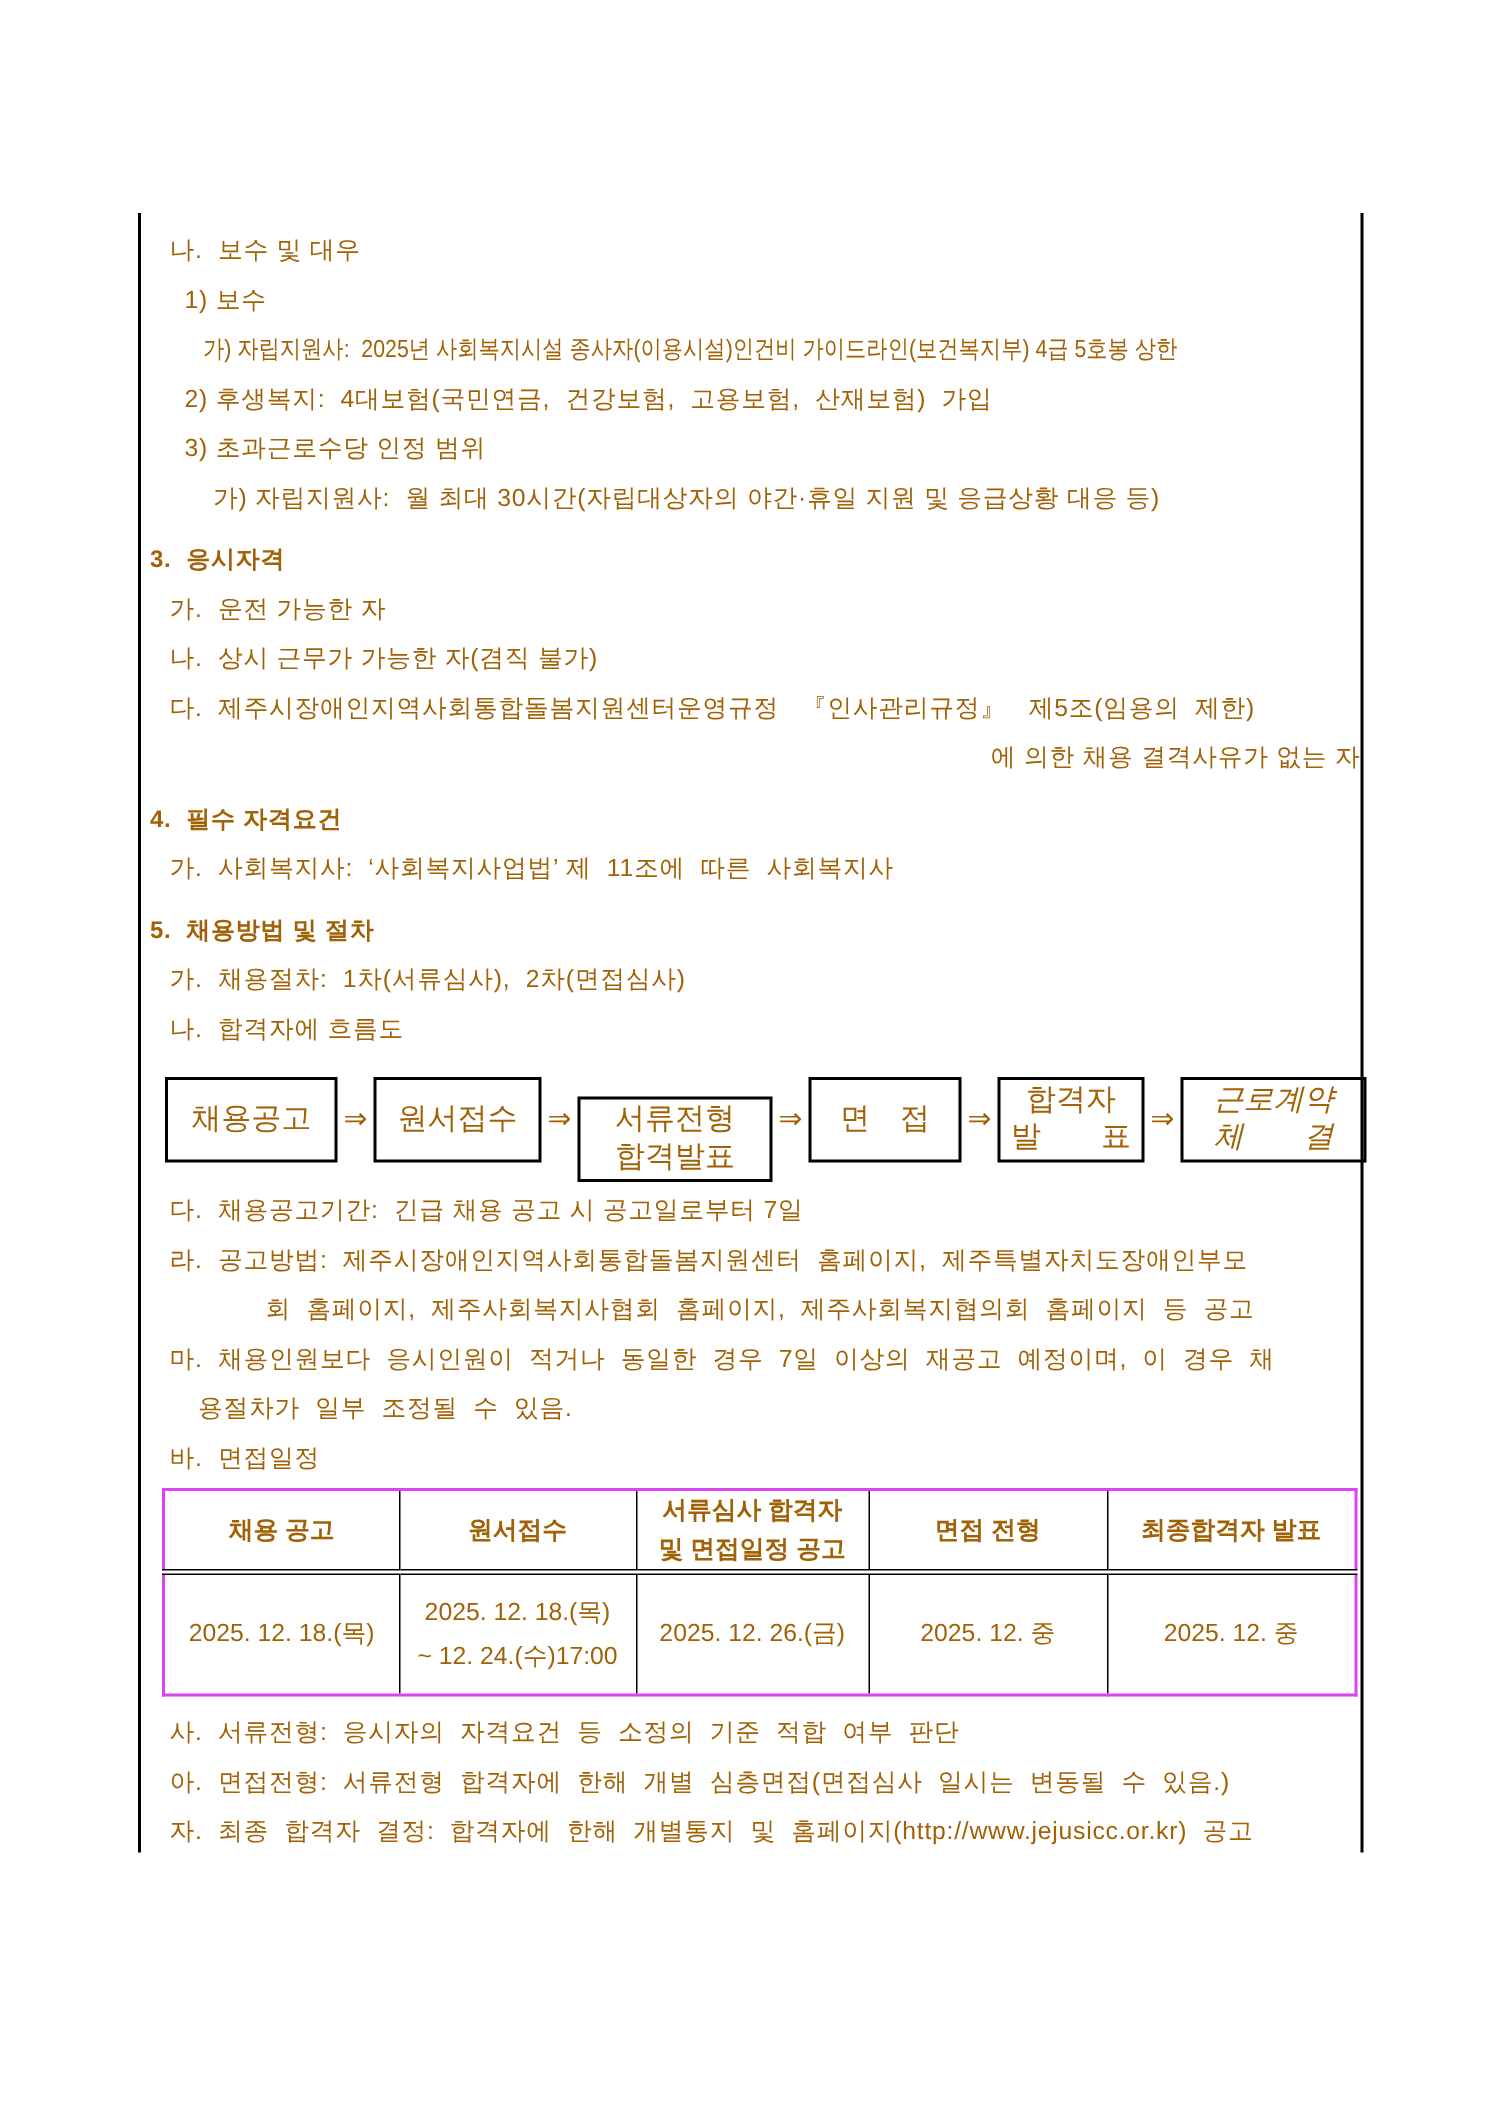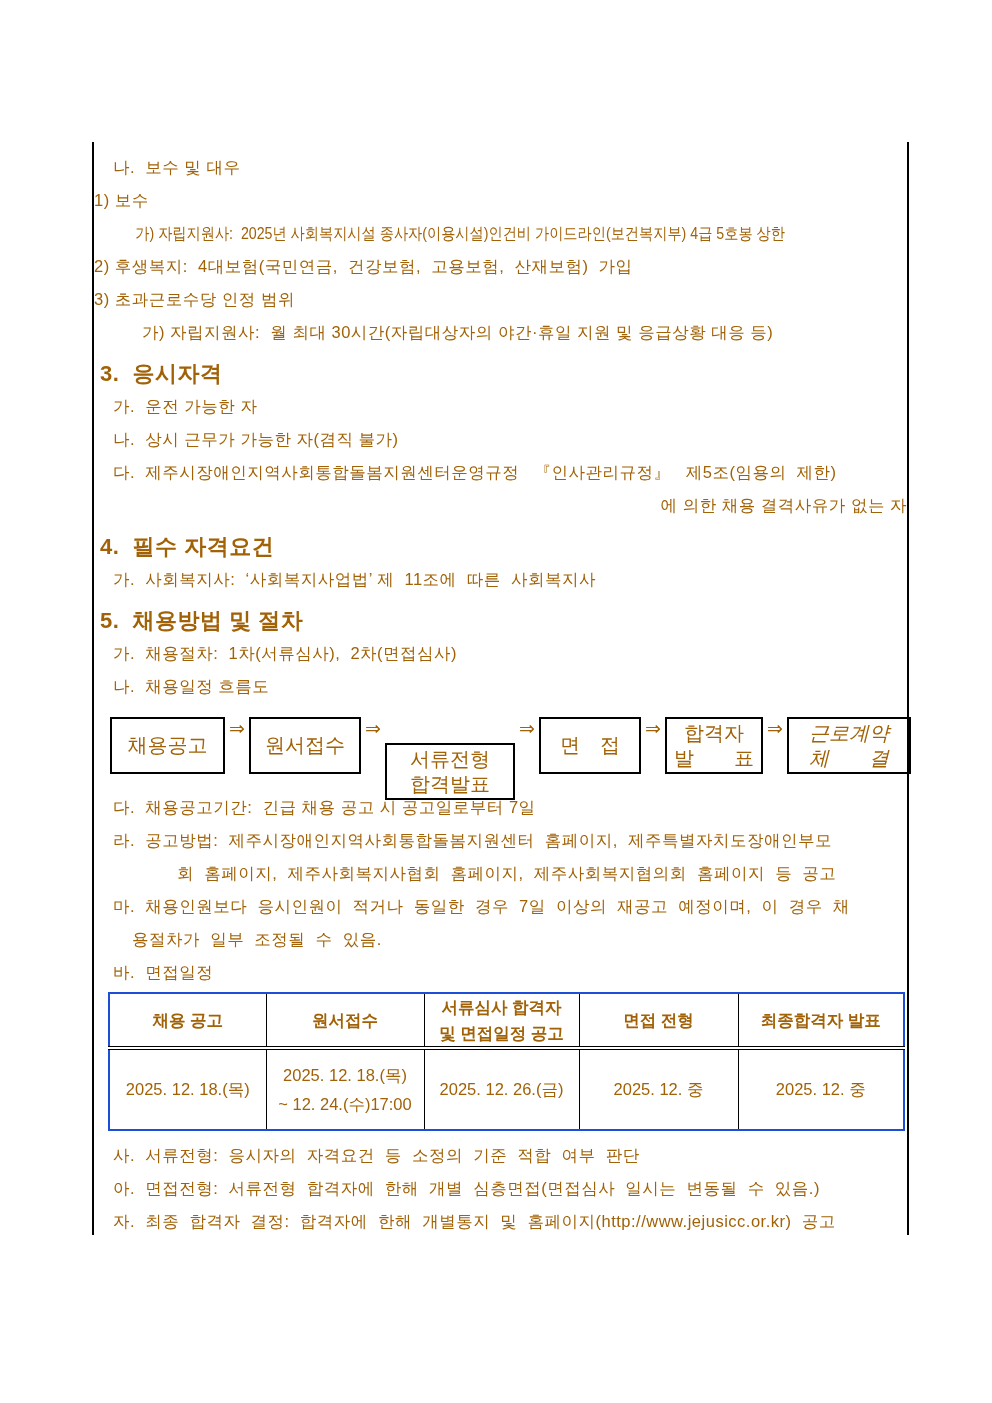"1) 보수" .ind2 { padding-left: none -> 29px }
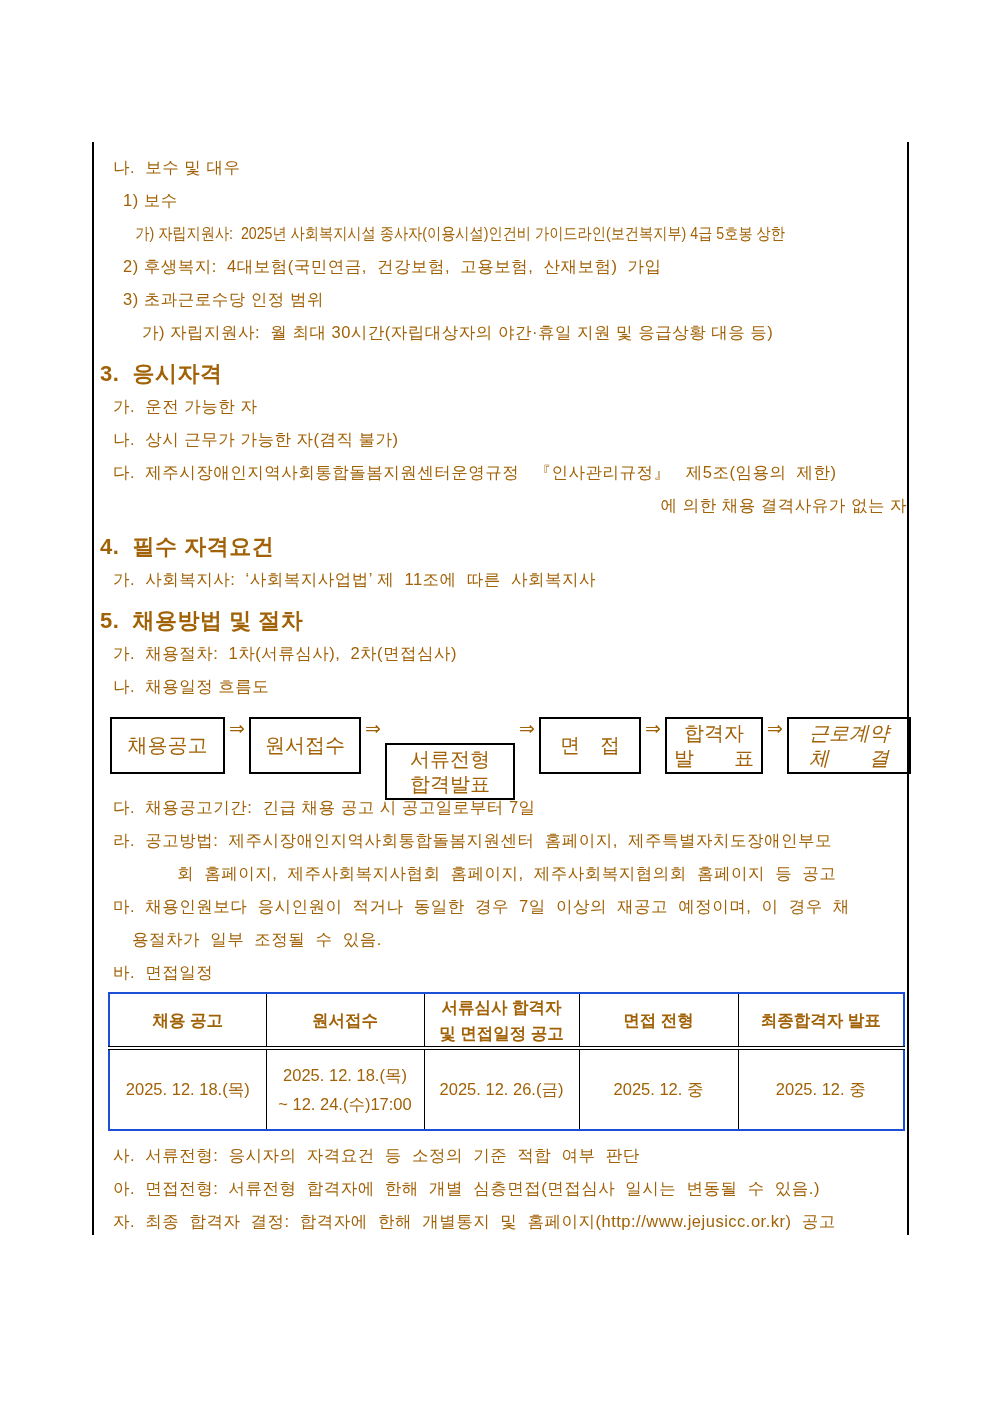"3. 응시자격" .heading { font-size: 22px -> 16px }
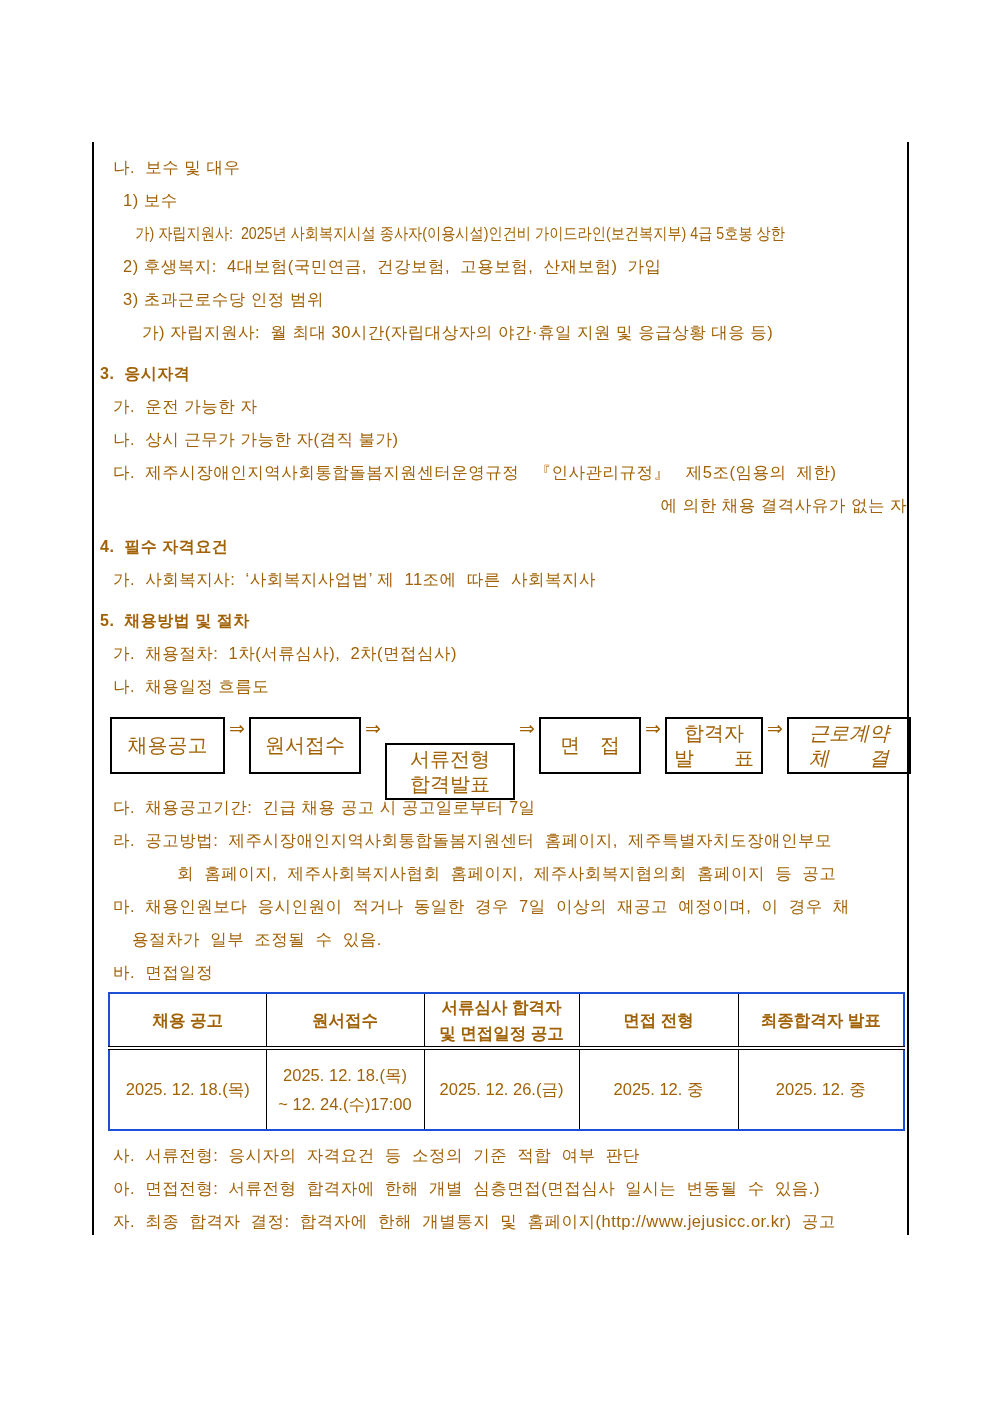"나. 채용일정 흐름도" div.line { text: 채용일정 -> 합격자에 }
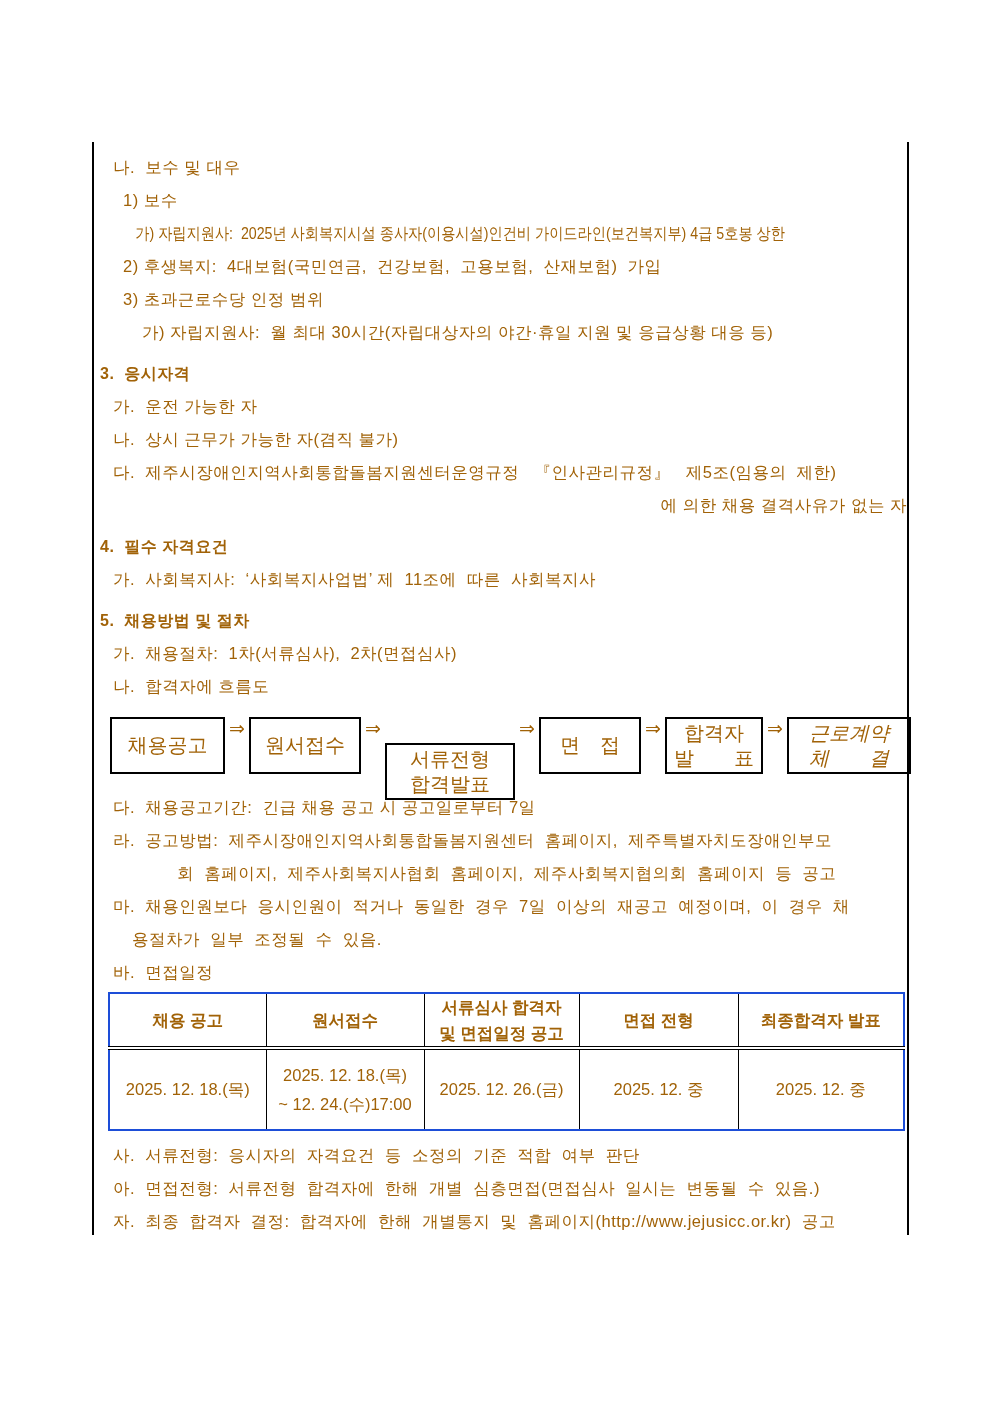"채용공고" .flow { align-items: none -> center }
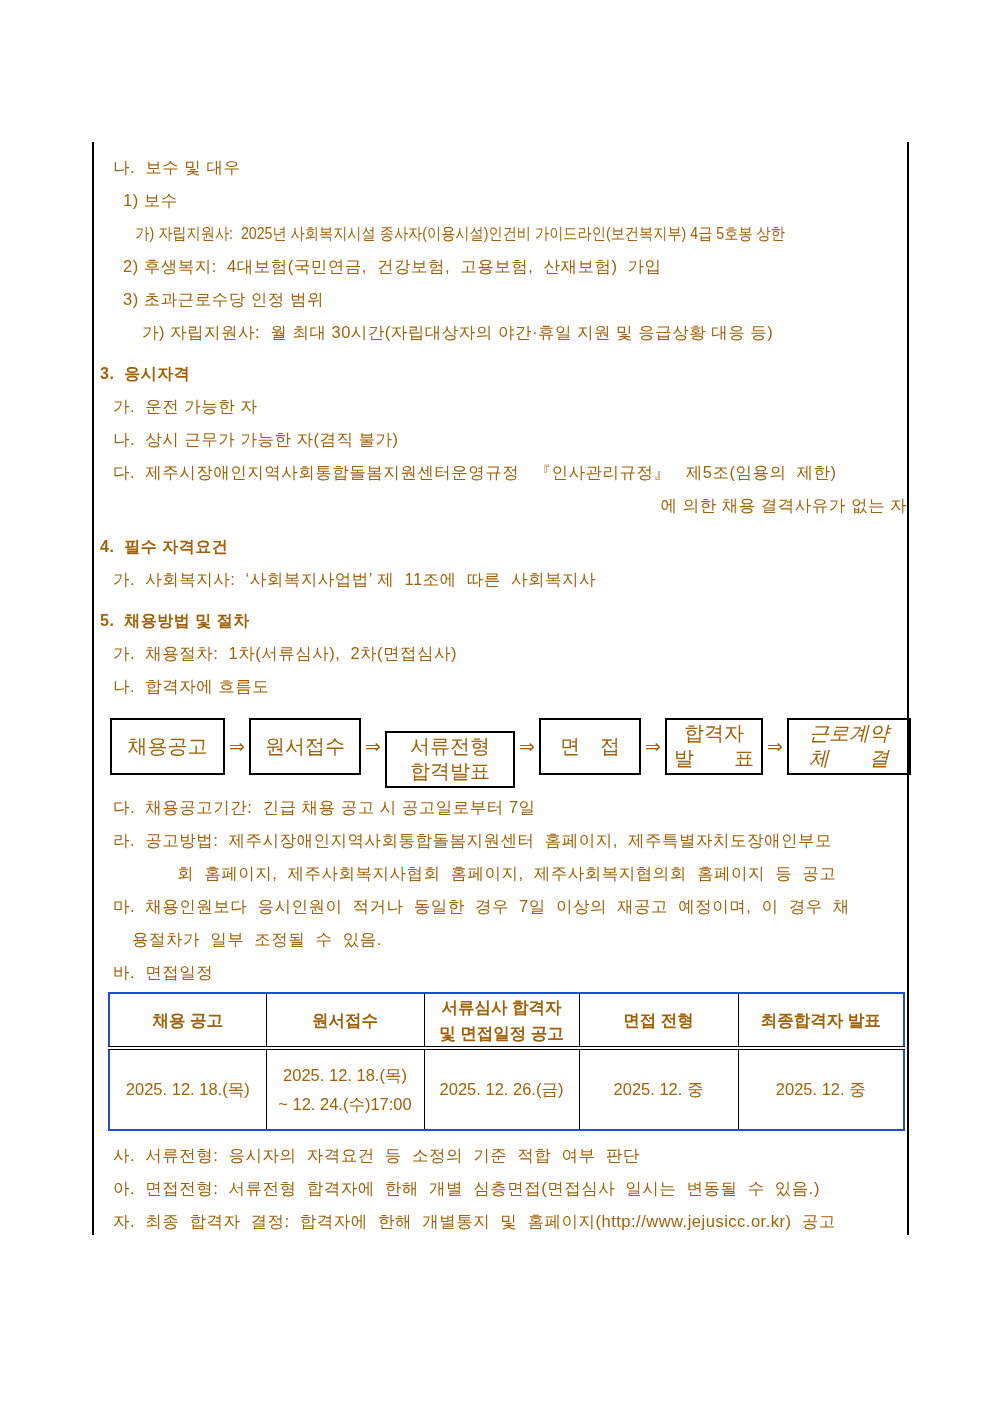"채용 공고" .sched { border: 2px solid #1d4ed8 -> 2px solid #d946ef }
